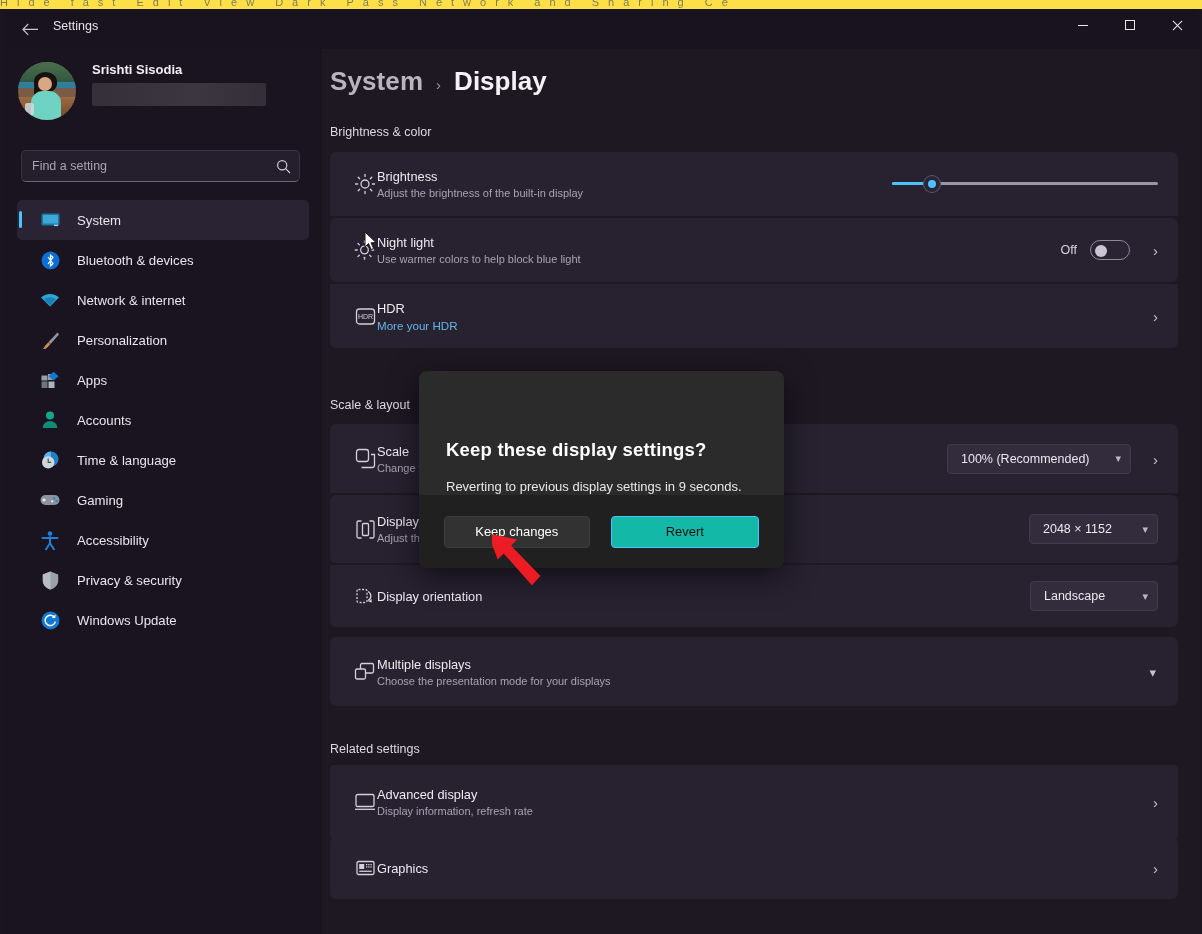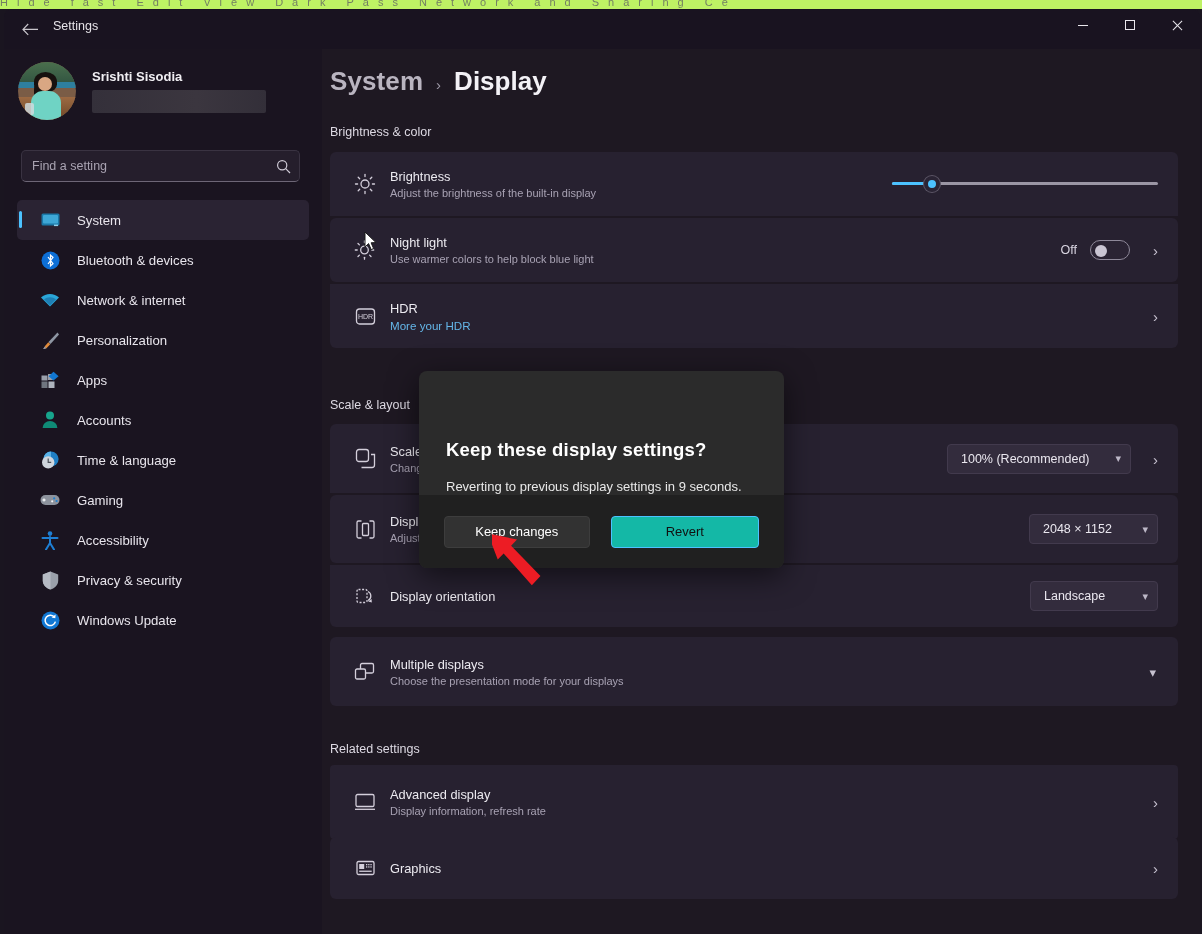"Hide fast Edit View Dark" .bg-strip { background: #bef264 -> #fde047 }
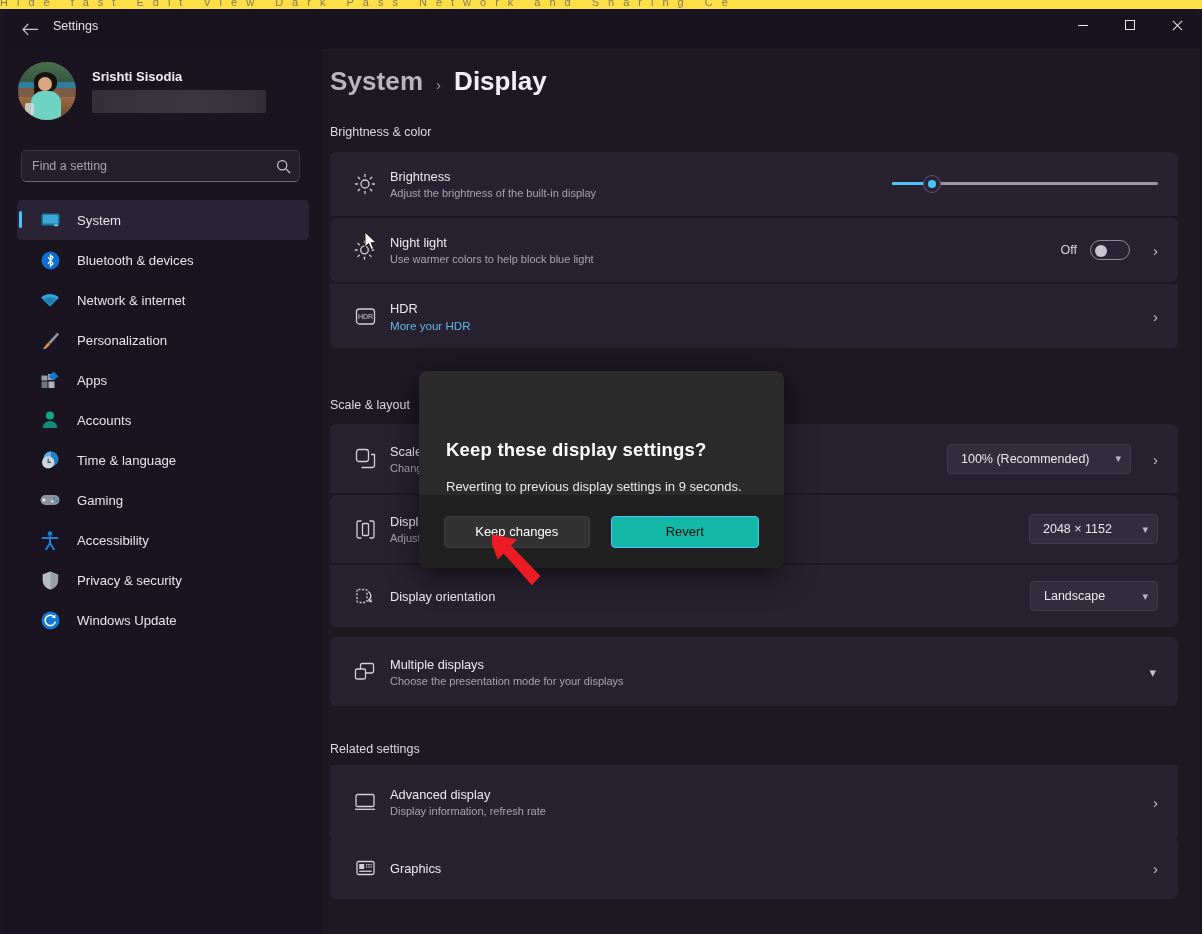"Srishti Sisodia" .profile { align-items: center -> flex-start }
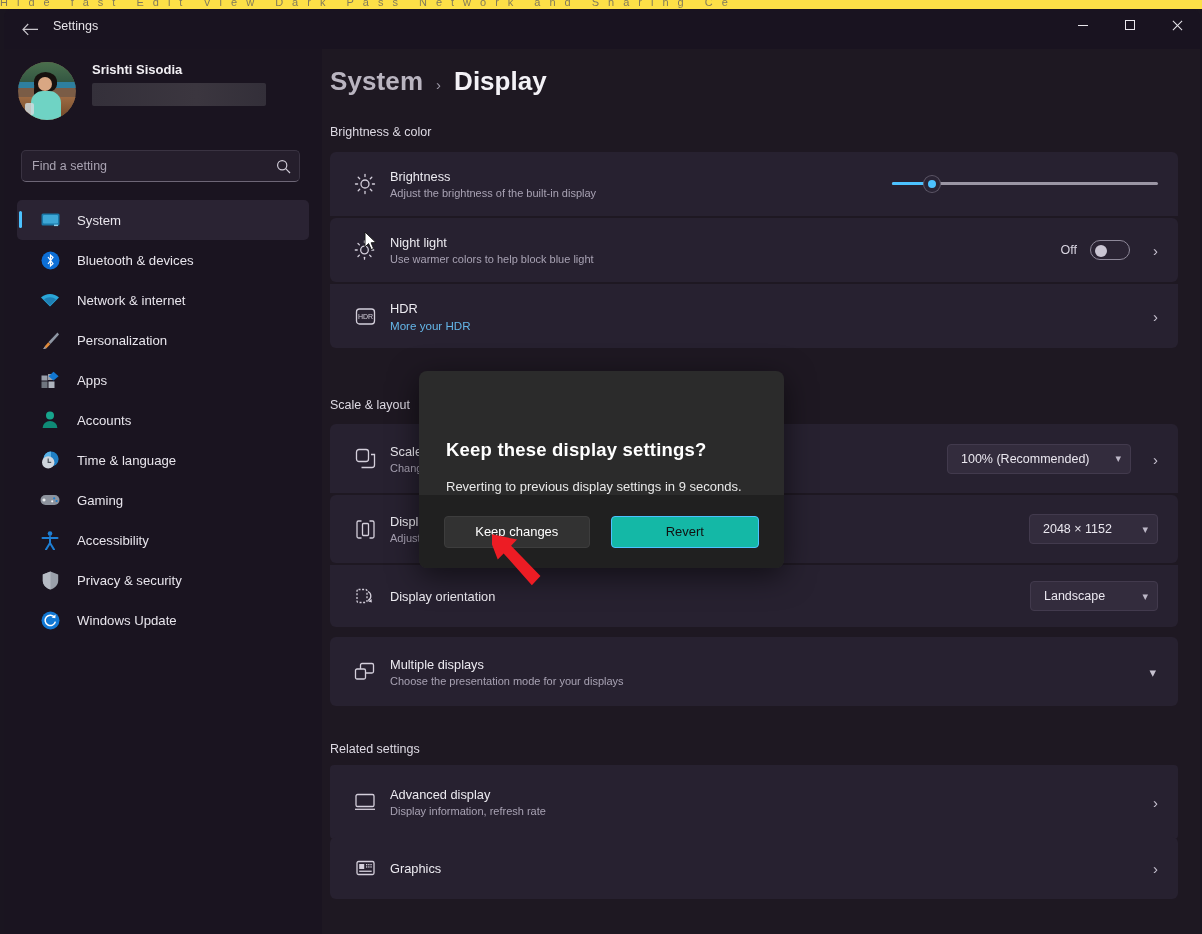"Brightness" .row-text { left: 60px -> 47px }
